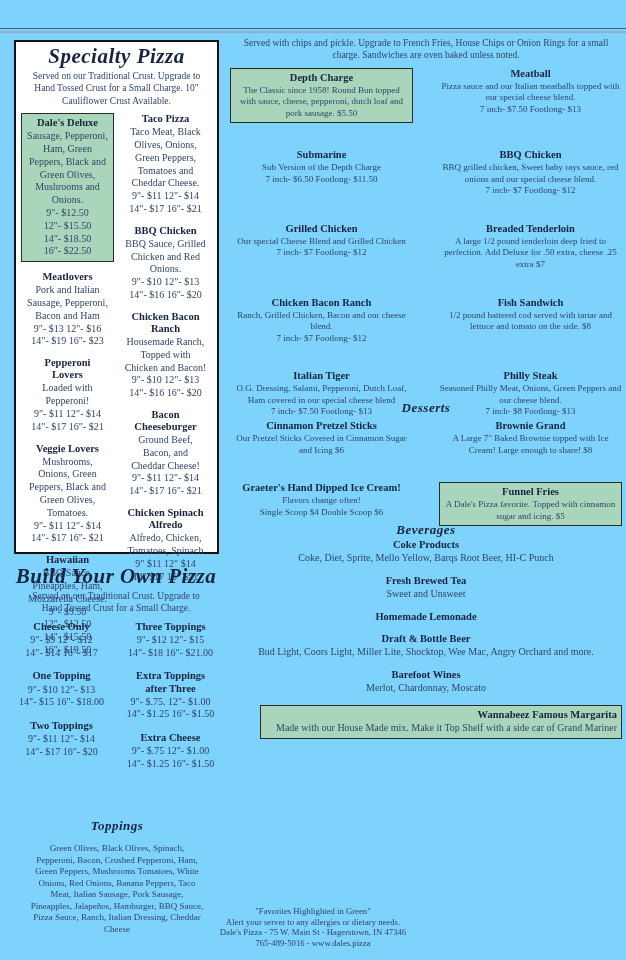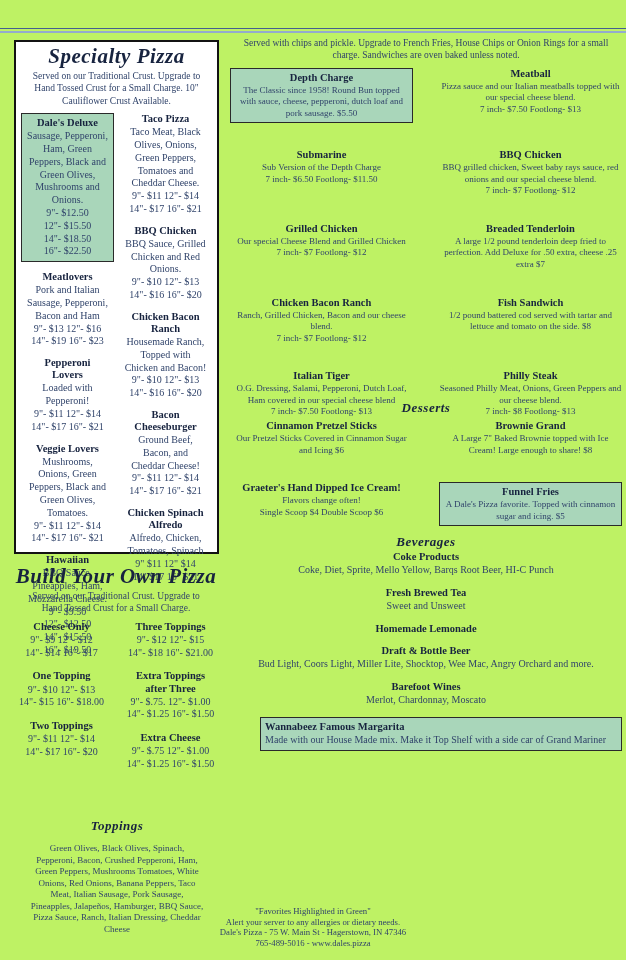"Specialty Pizza" .page { background: #bef264 -> #7dd3fc }
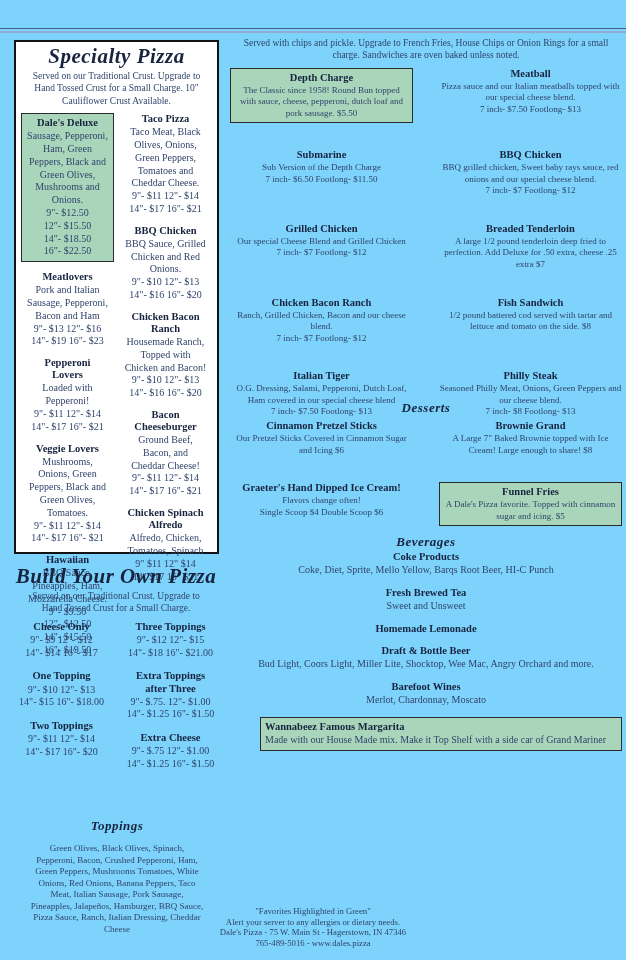"Beverages" #beverages { top: 535px -> 523px }
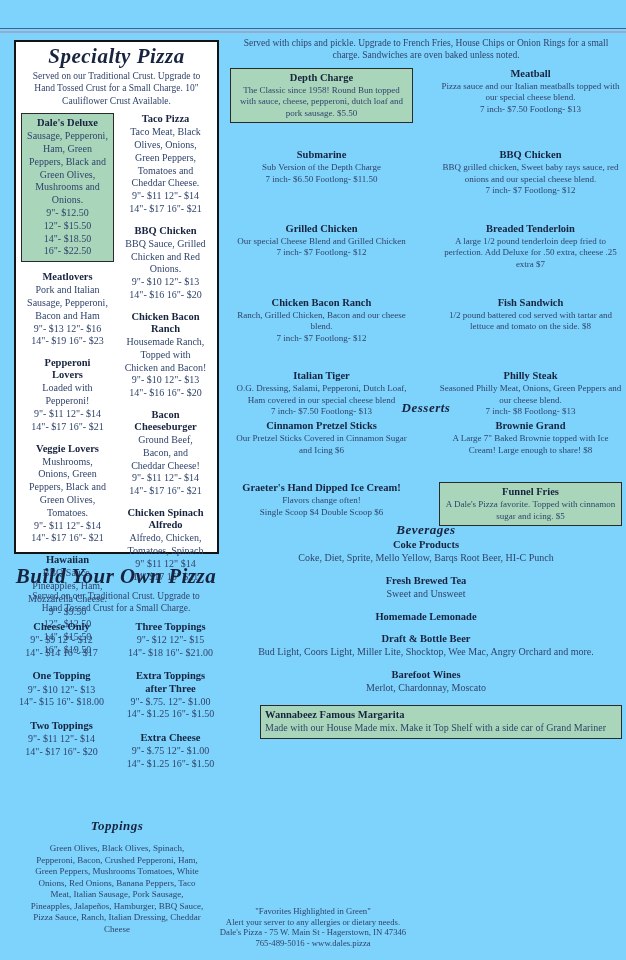"Wannabeez Famous Margarita" #margarita-box { text-align: left -> right }
